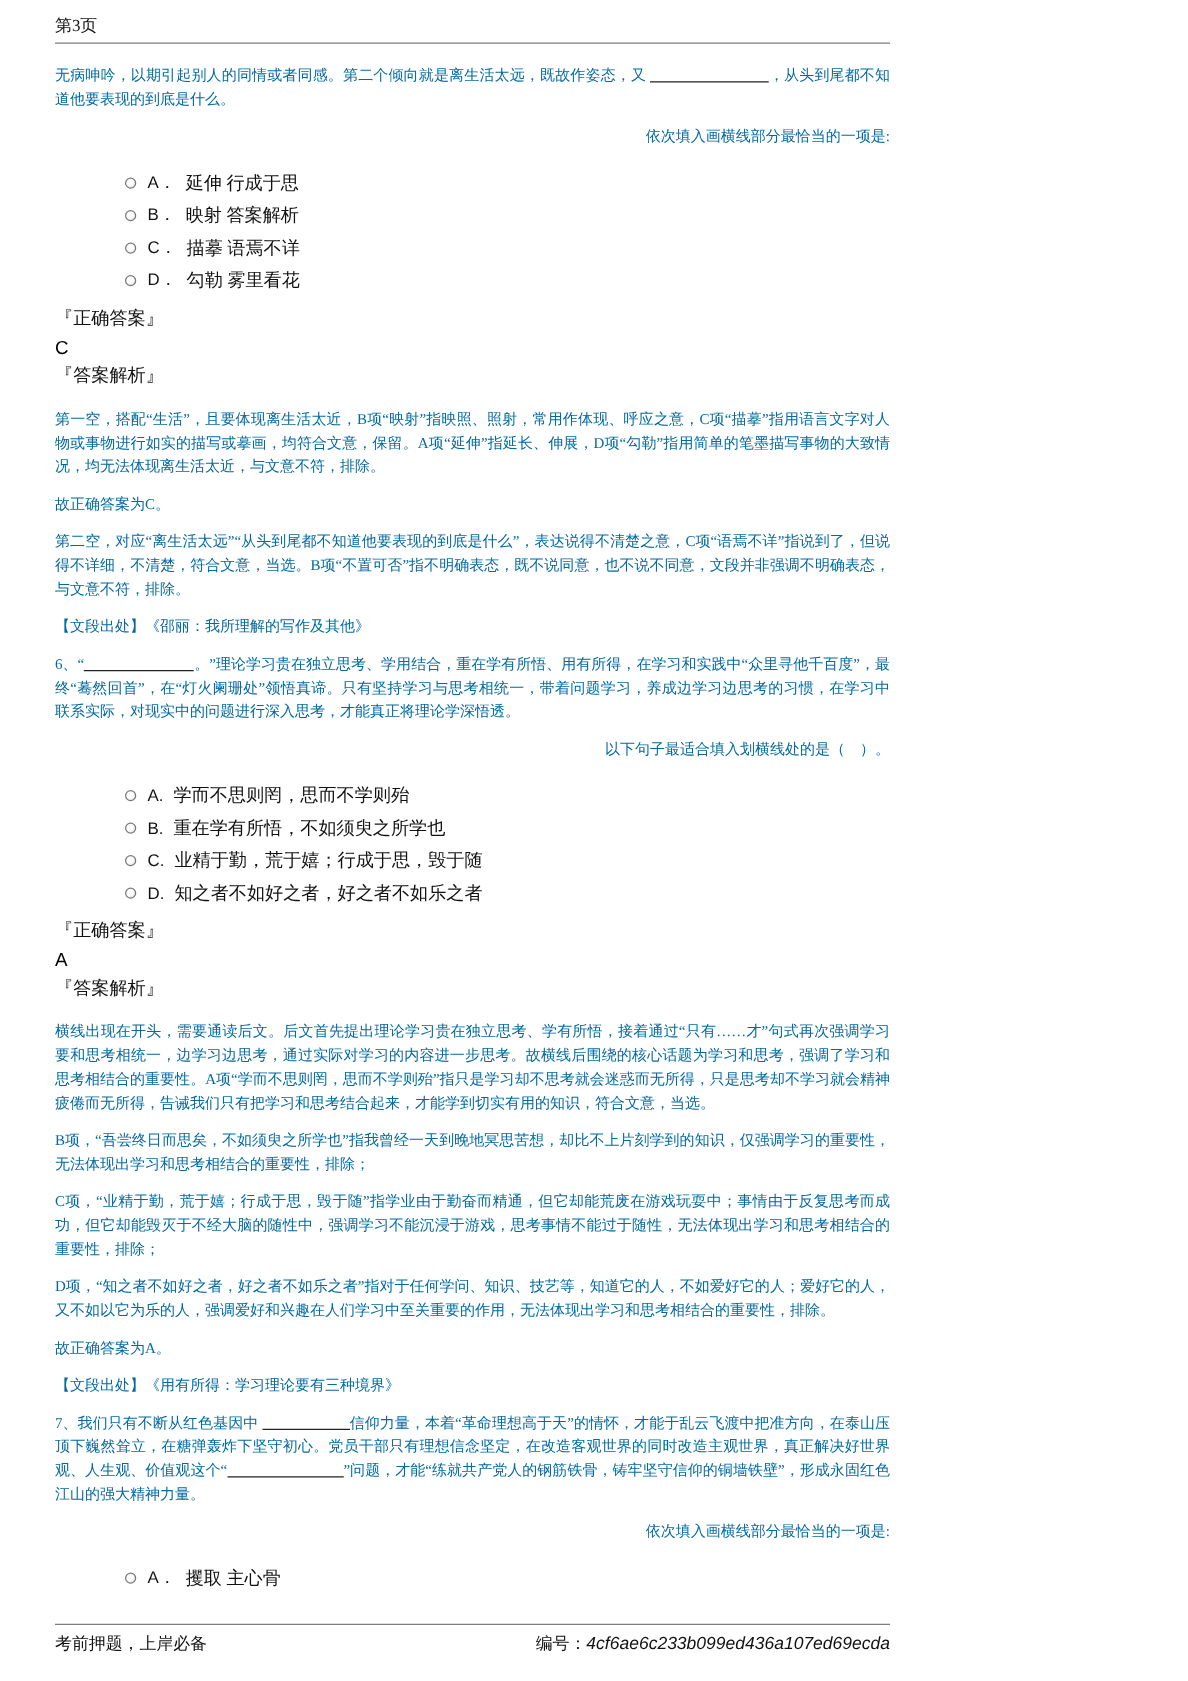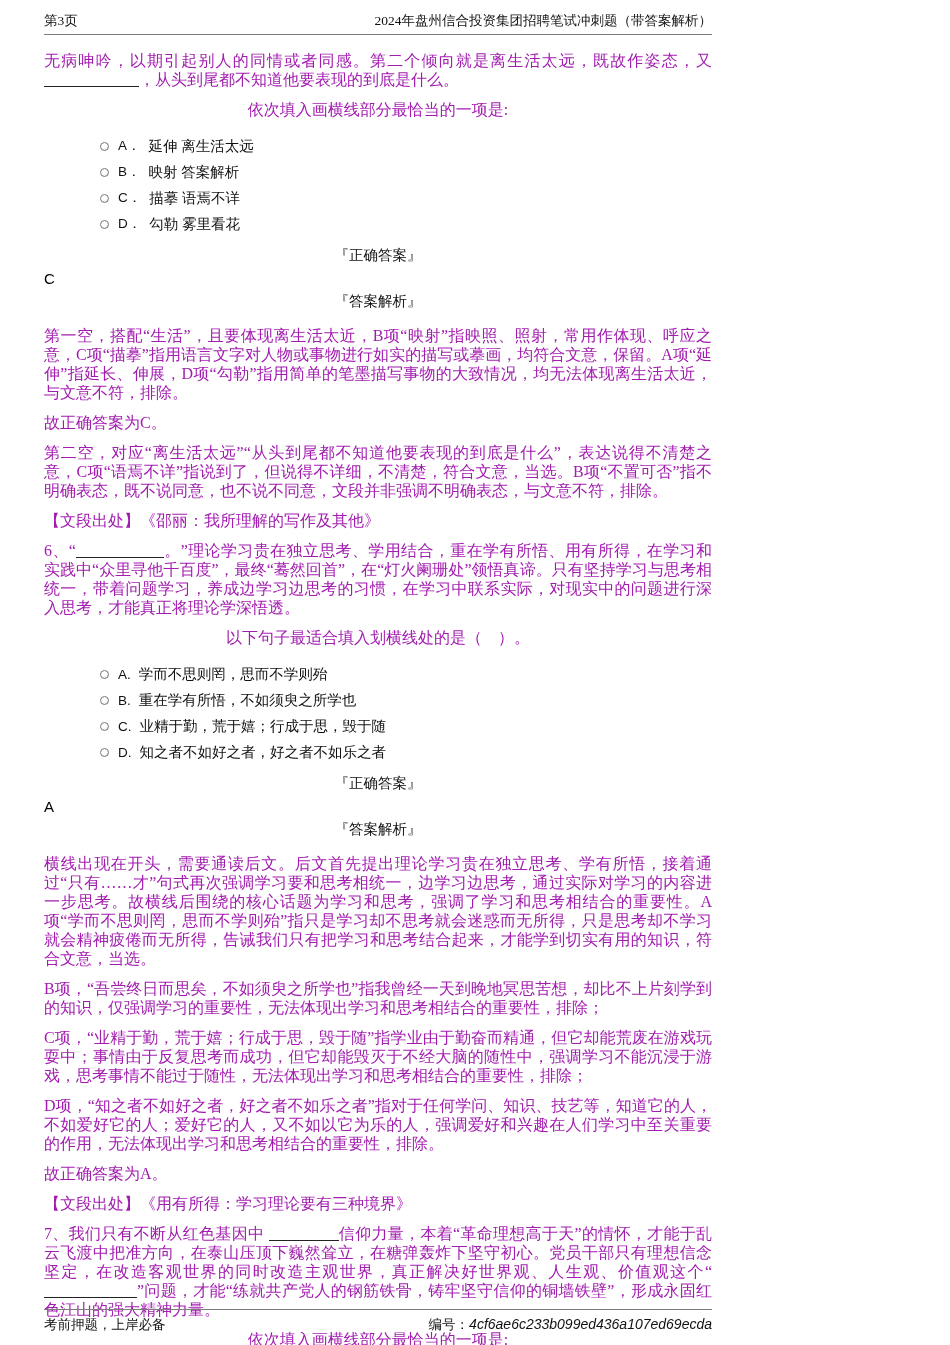"2024年盘州信合投资集团招聘笔试冲刺题（带答案解析）" span { html: <span>2024年盘州信合投资集团招聘笔试冲刺题（带答案解析）</span> -> none }
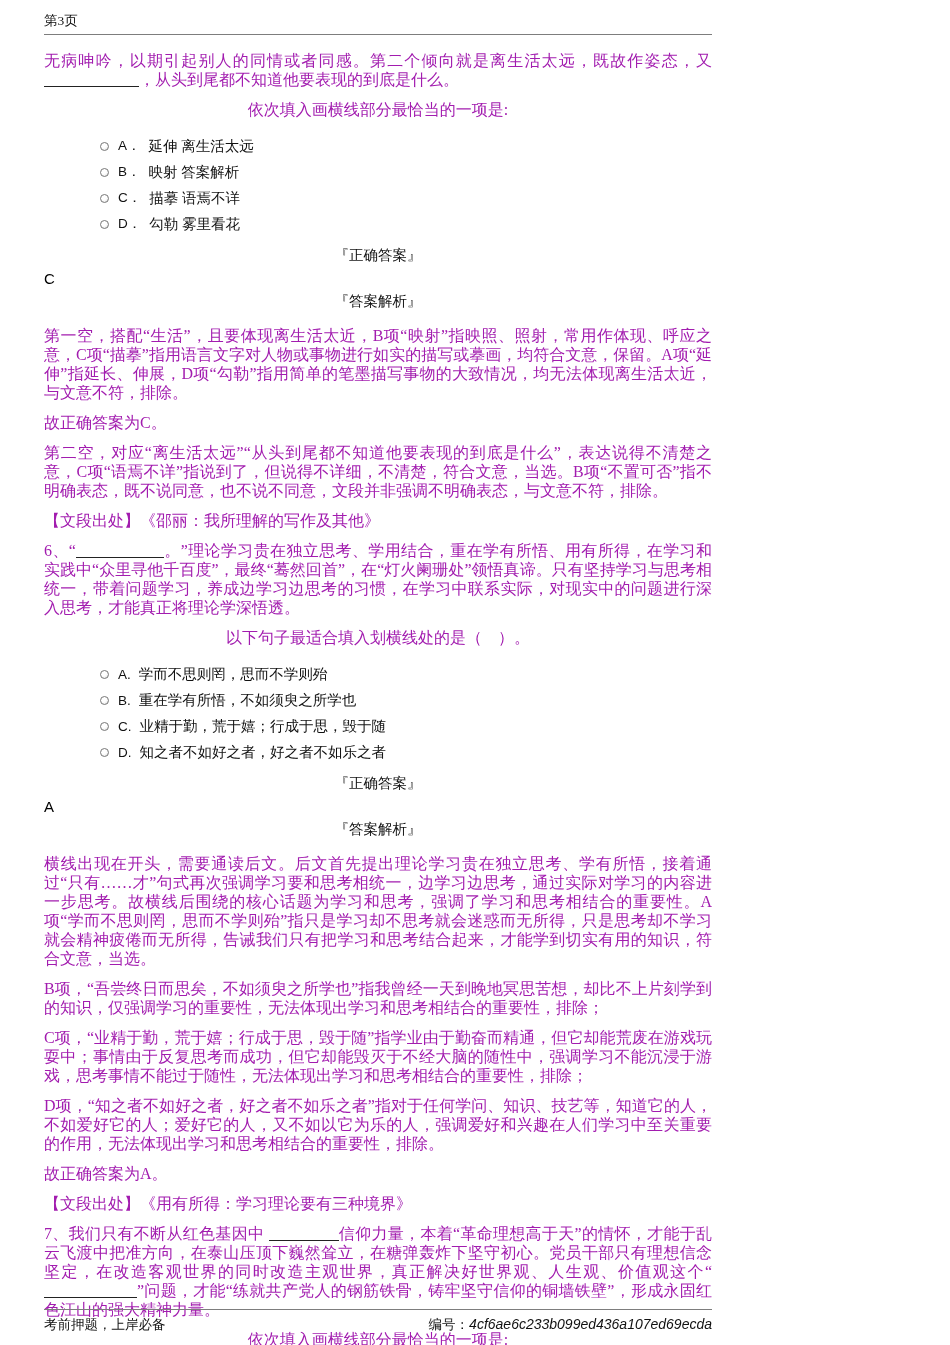"无病呻吟，以期引起别人的同情或者同感。第二个倾向就是离生活太远，既故作姿态，又" .para { color: #a21caf -> #0369a1; font-size: 16px -> 12px }
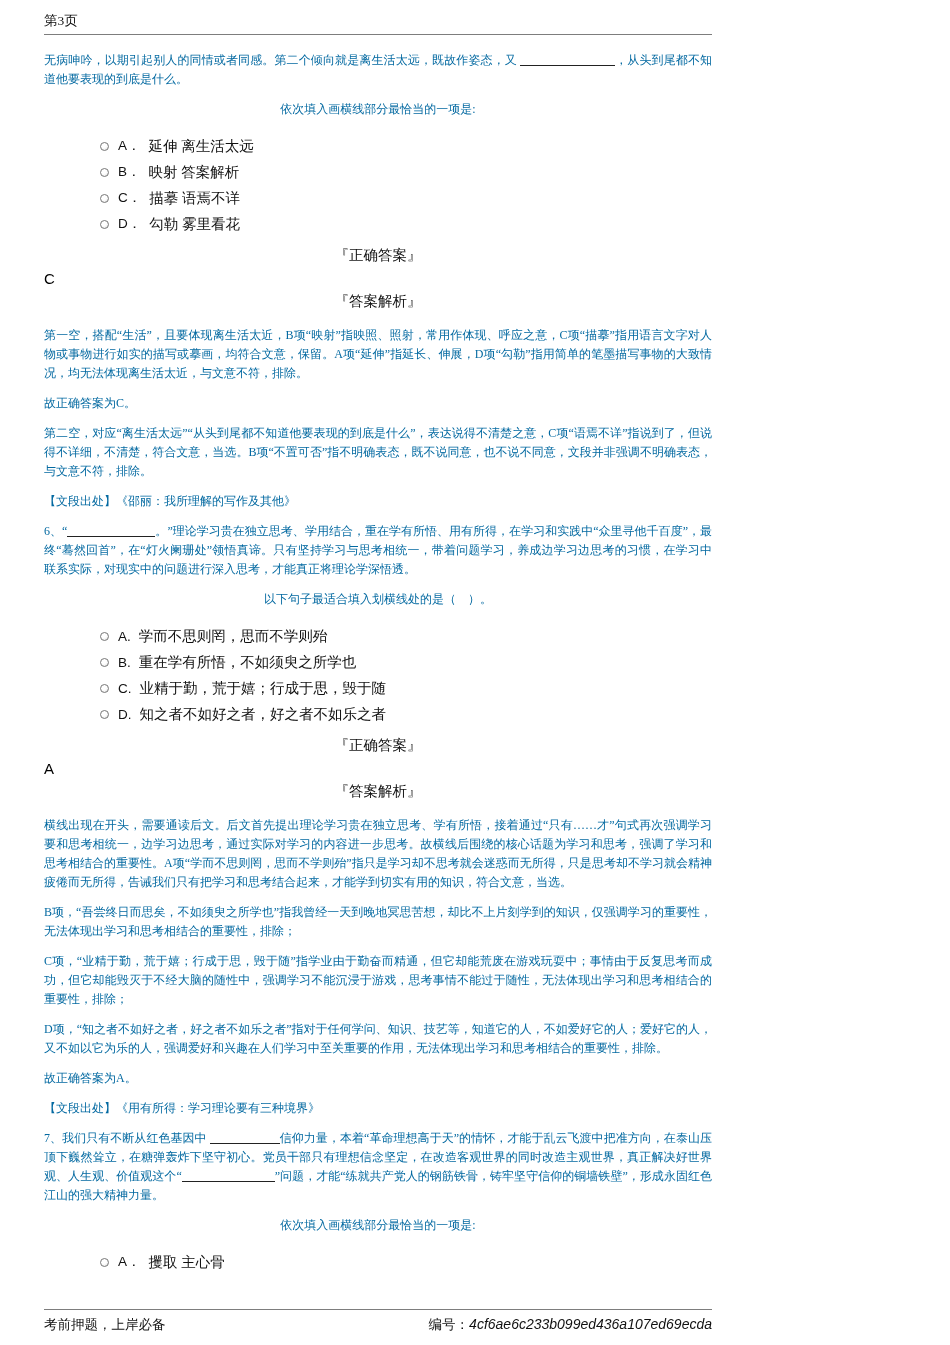"依次填入画横线部分最恰当的一项是:" .prompt { text-align: center -> right }
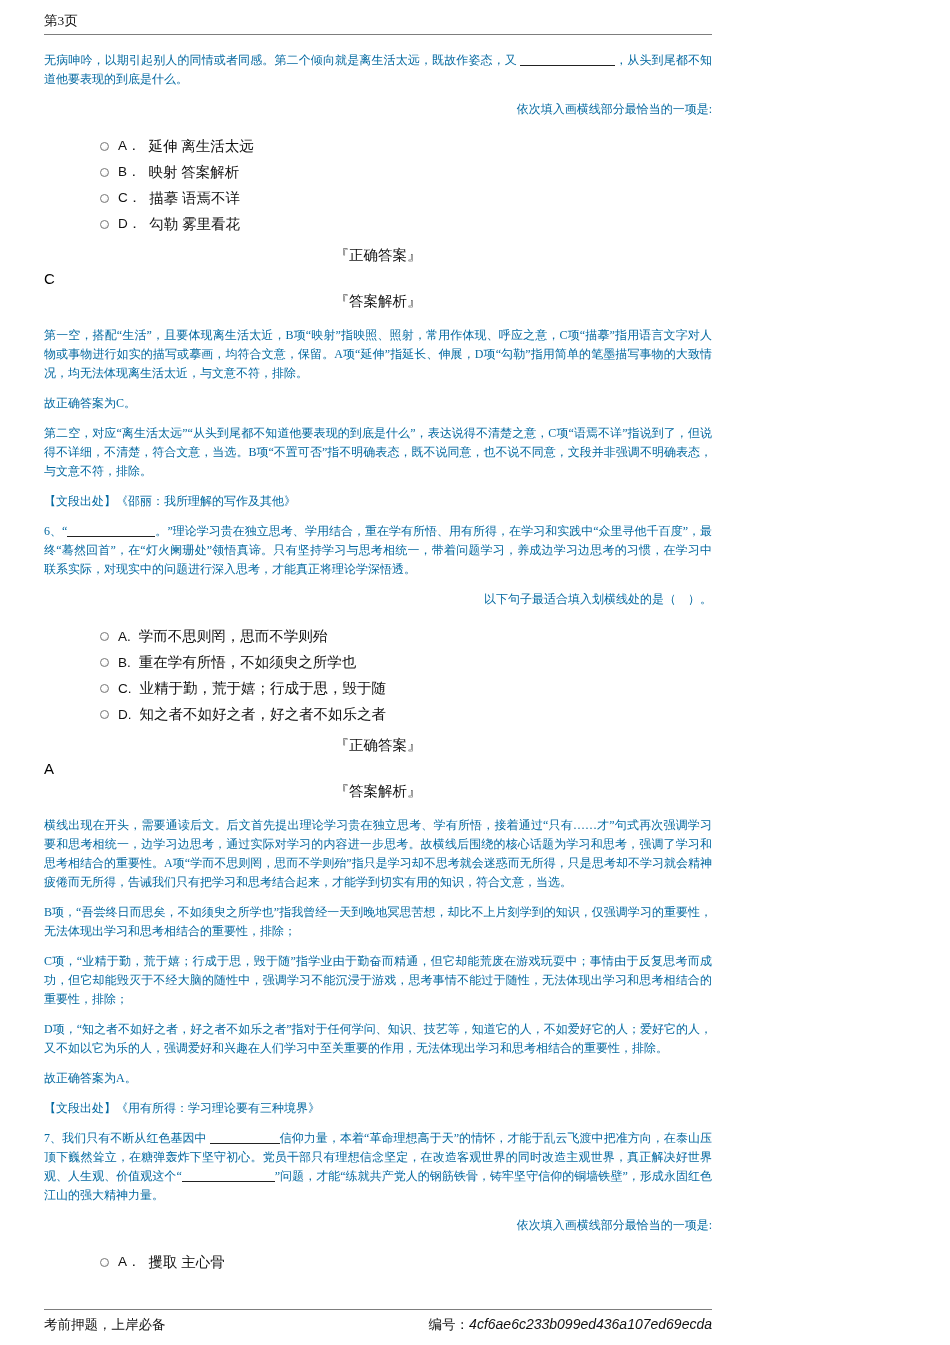"延伸 离生活太远" span.opt-text { text: 离生活太远 -> 行成于思 }
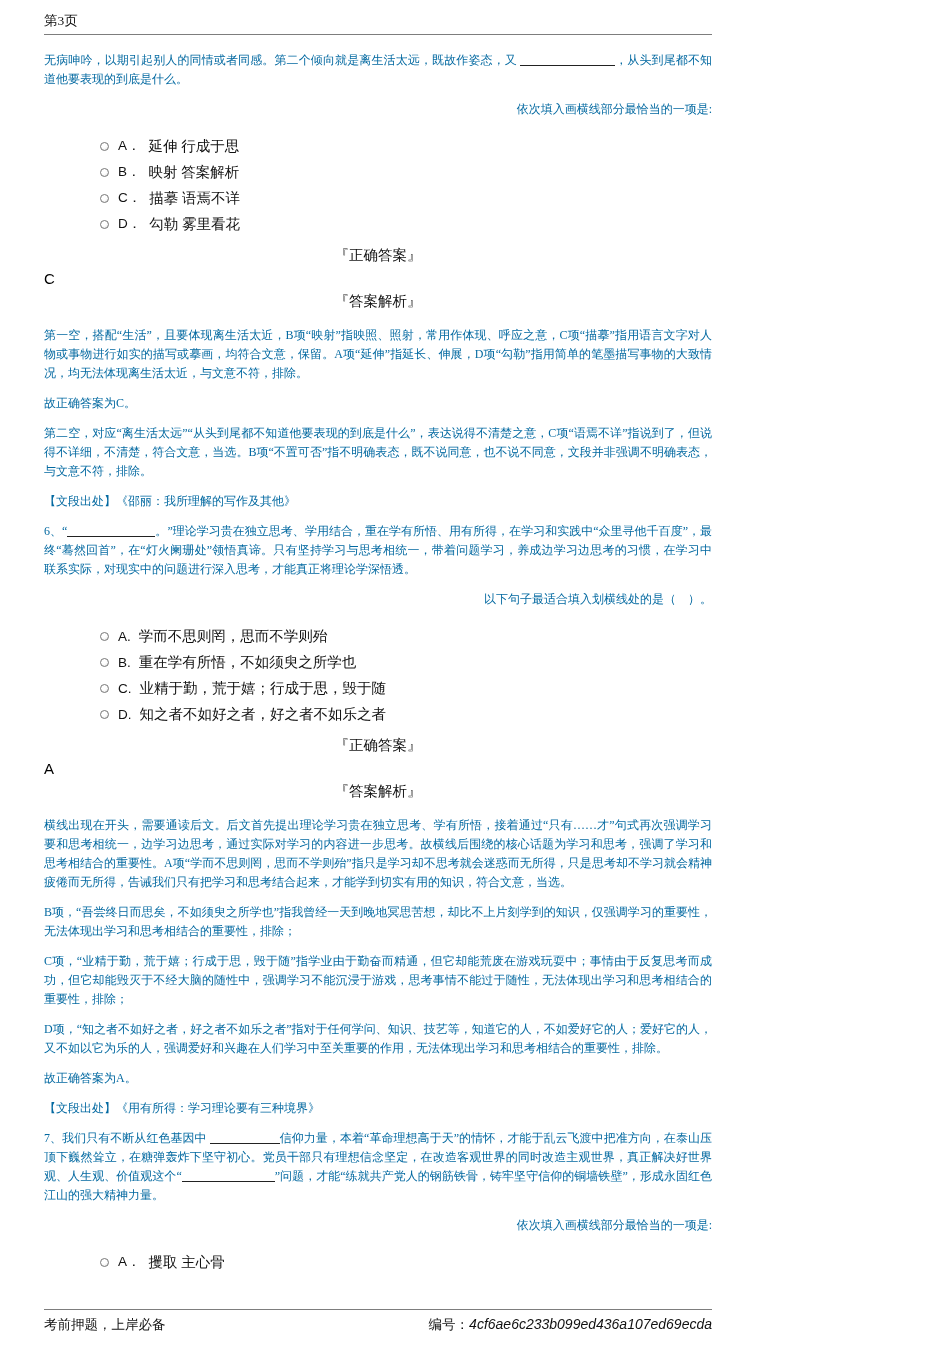"『正确答案』" .ans-line { text-align: center -> none }
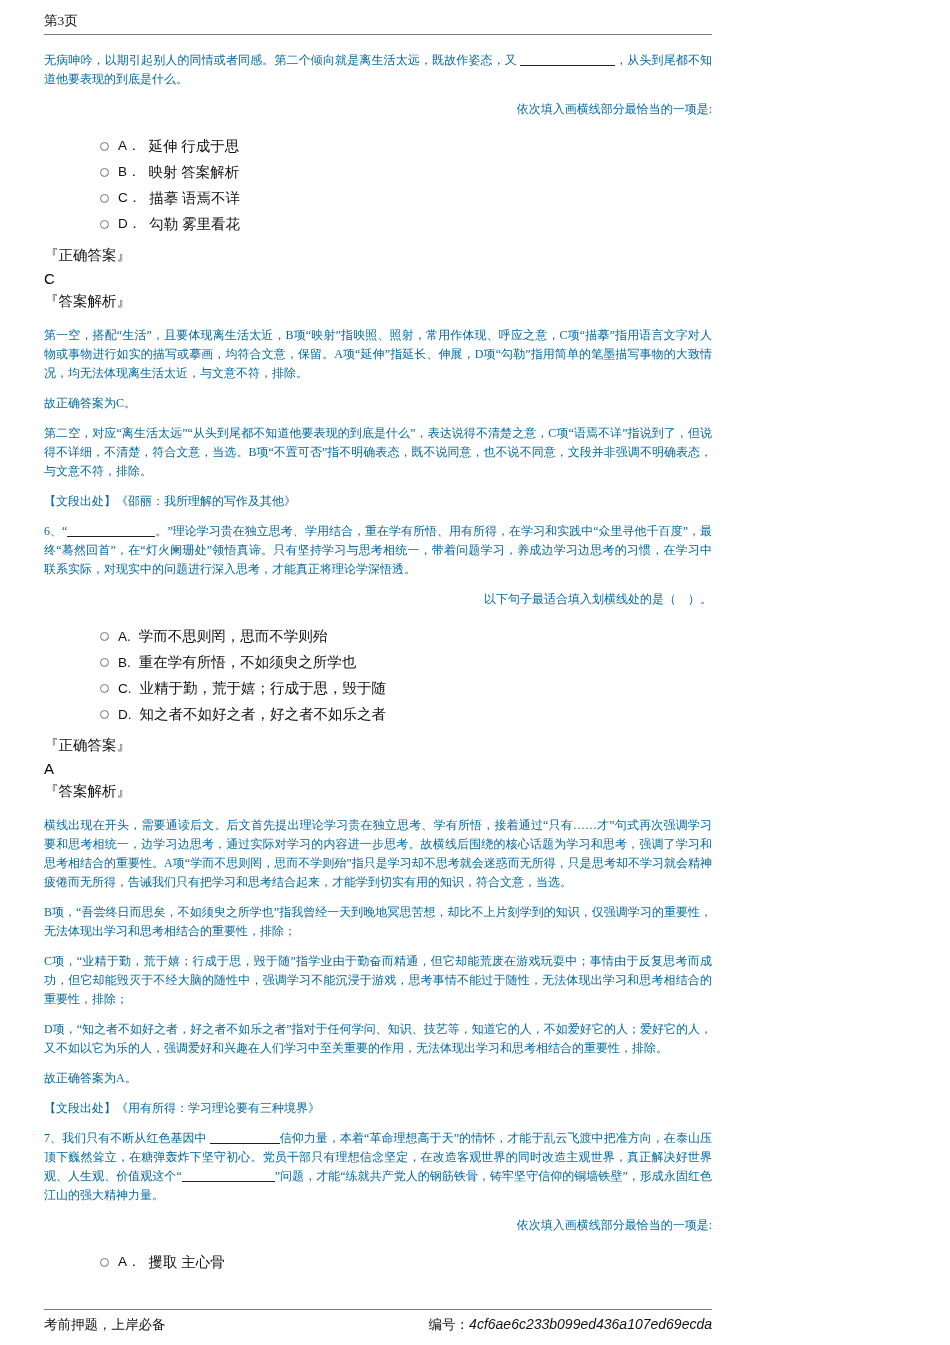"考前押题，上岸必备" .footer { bottom: 12px -> 22px }
